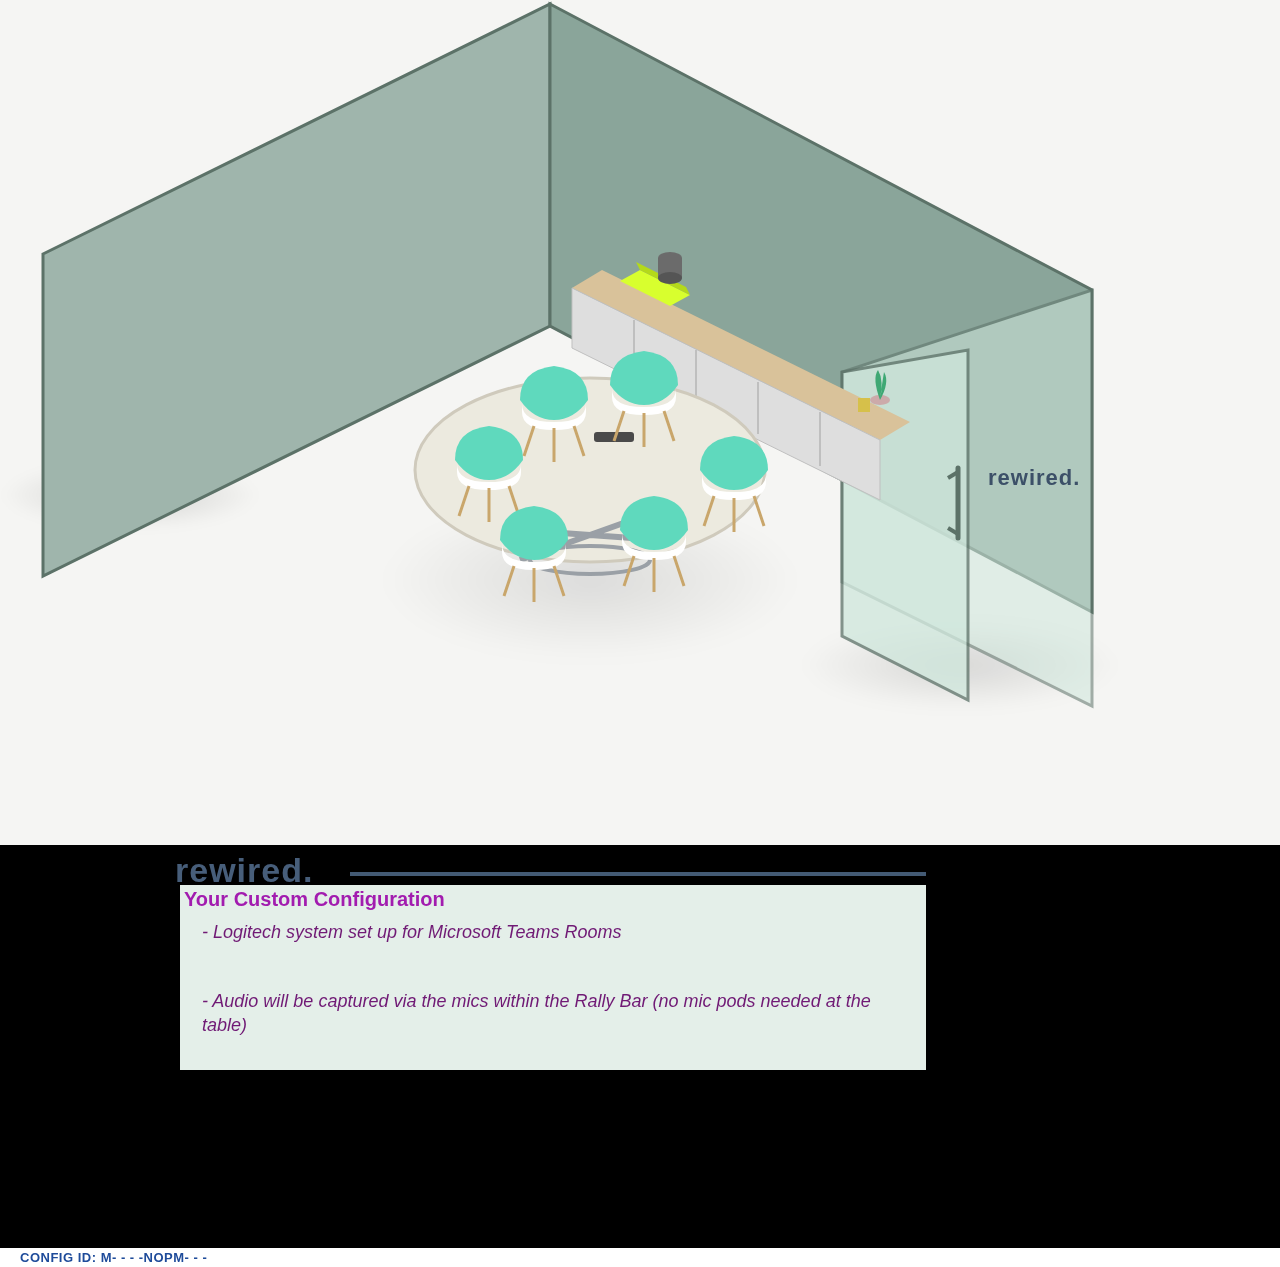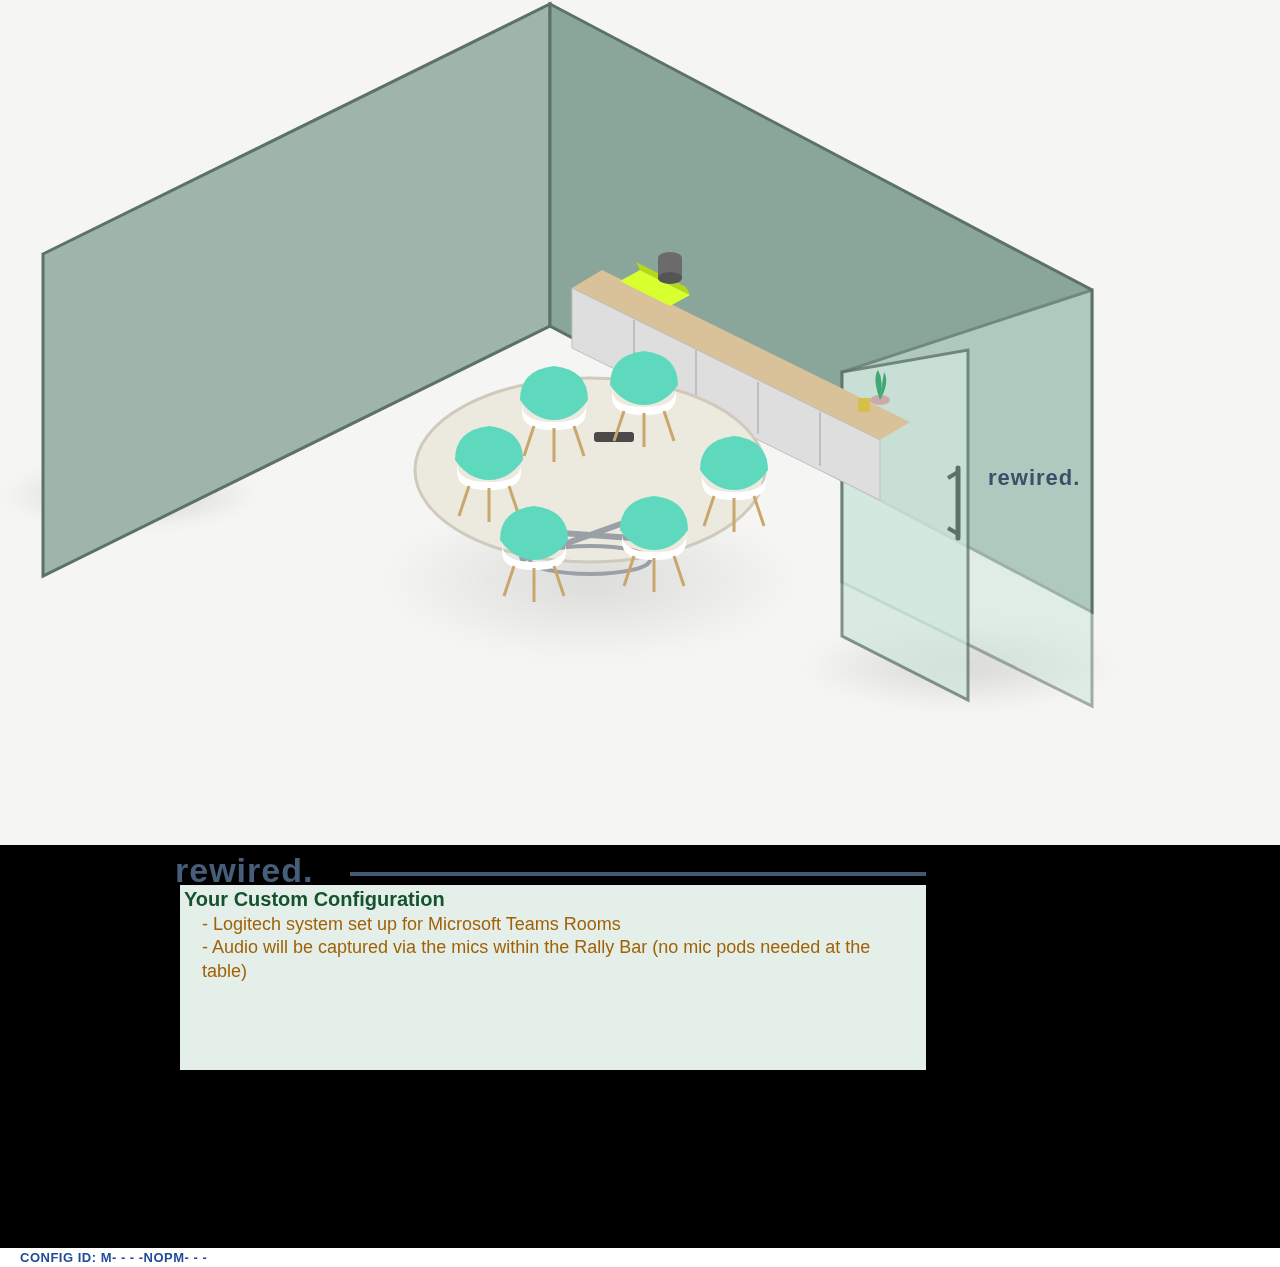"Your Custom Configuration" .config-title { color: #14532d -> #a21caf; margin-bottom: 2px -> 10px }
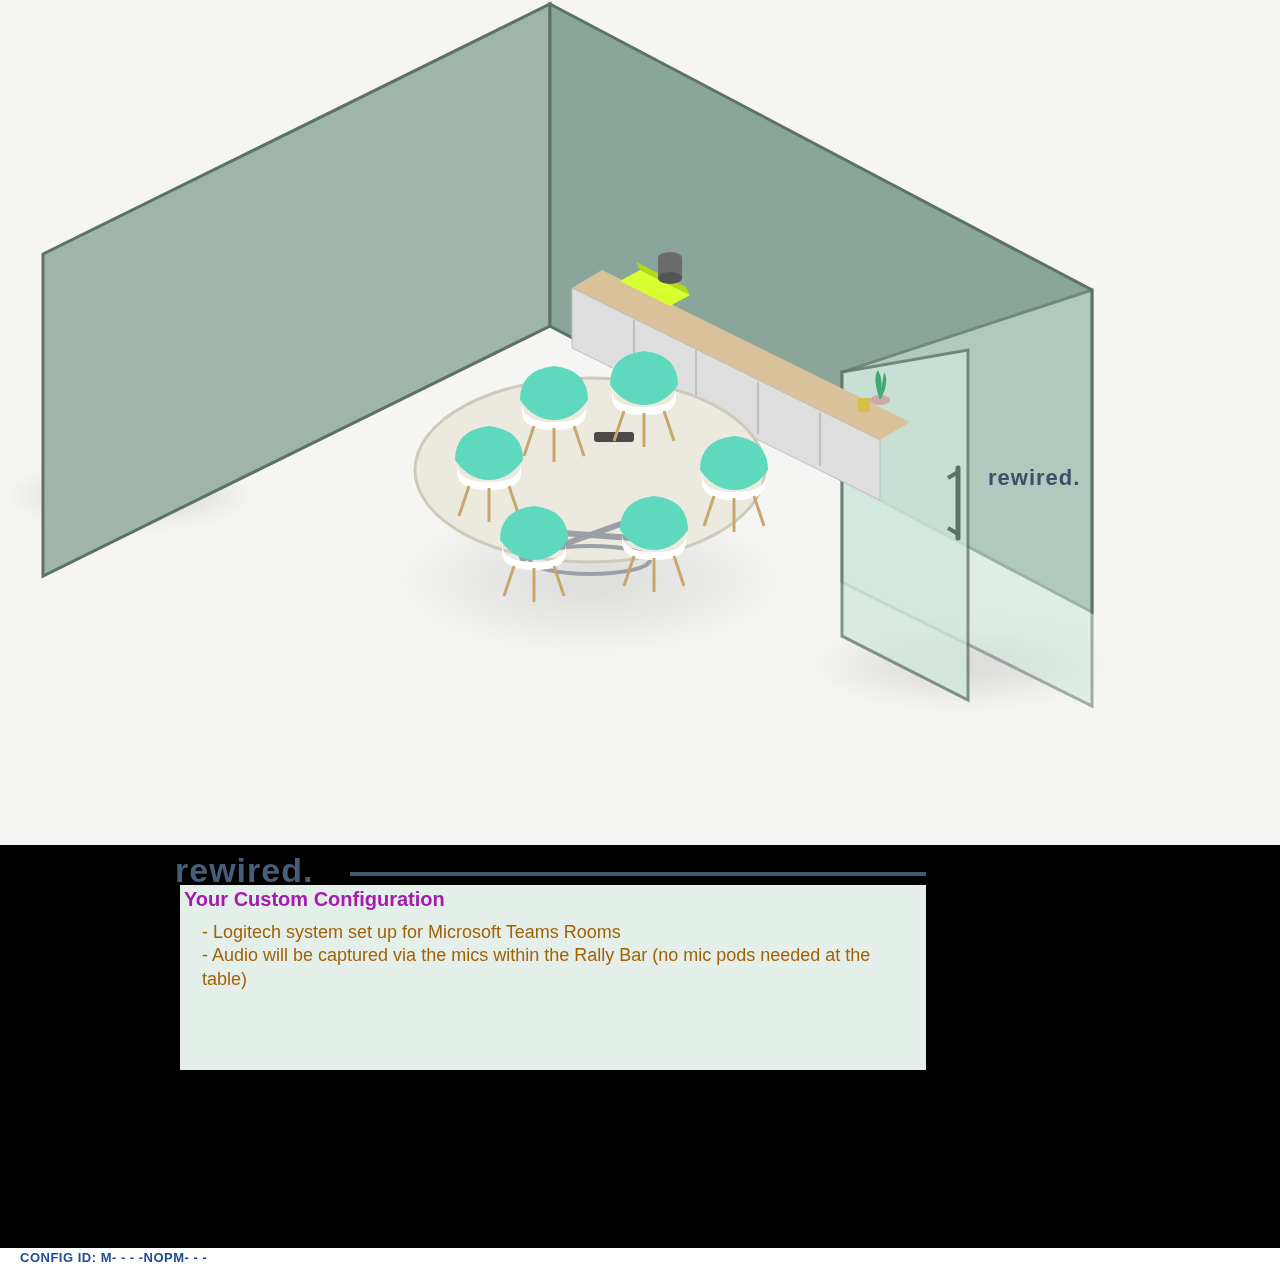"Logitech system set up for" .config-list { color: #a16207 -> #701a75; font-style: none -> italic }
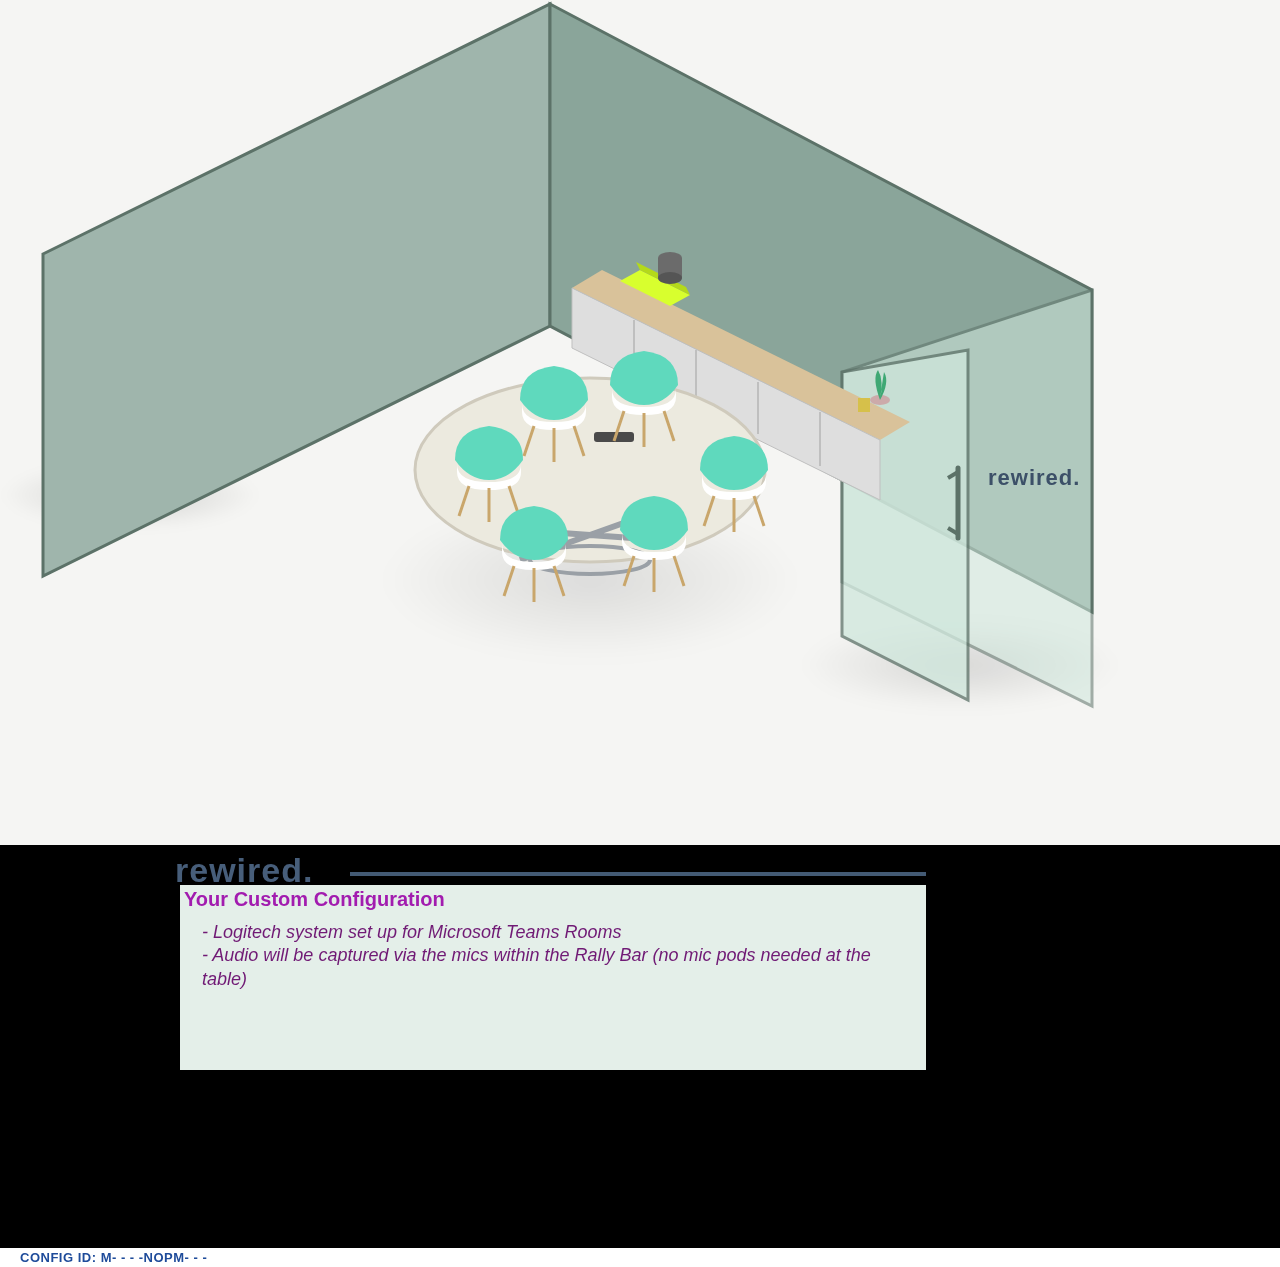"Audio will be captured via" .config-list li.spaced { margin-top: none -> 46px }
